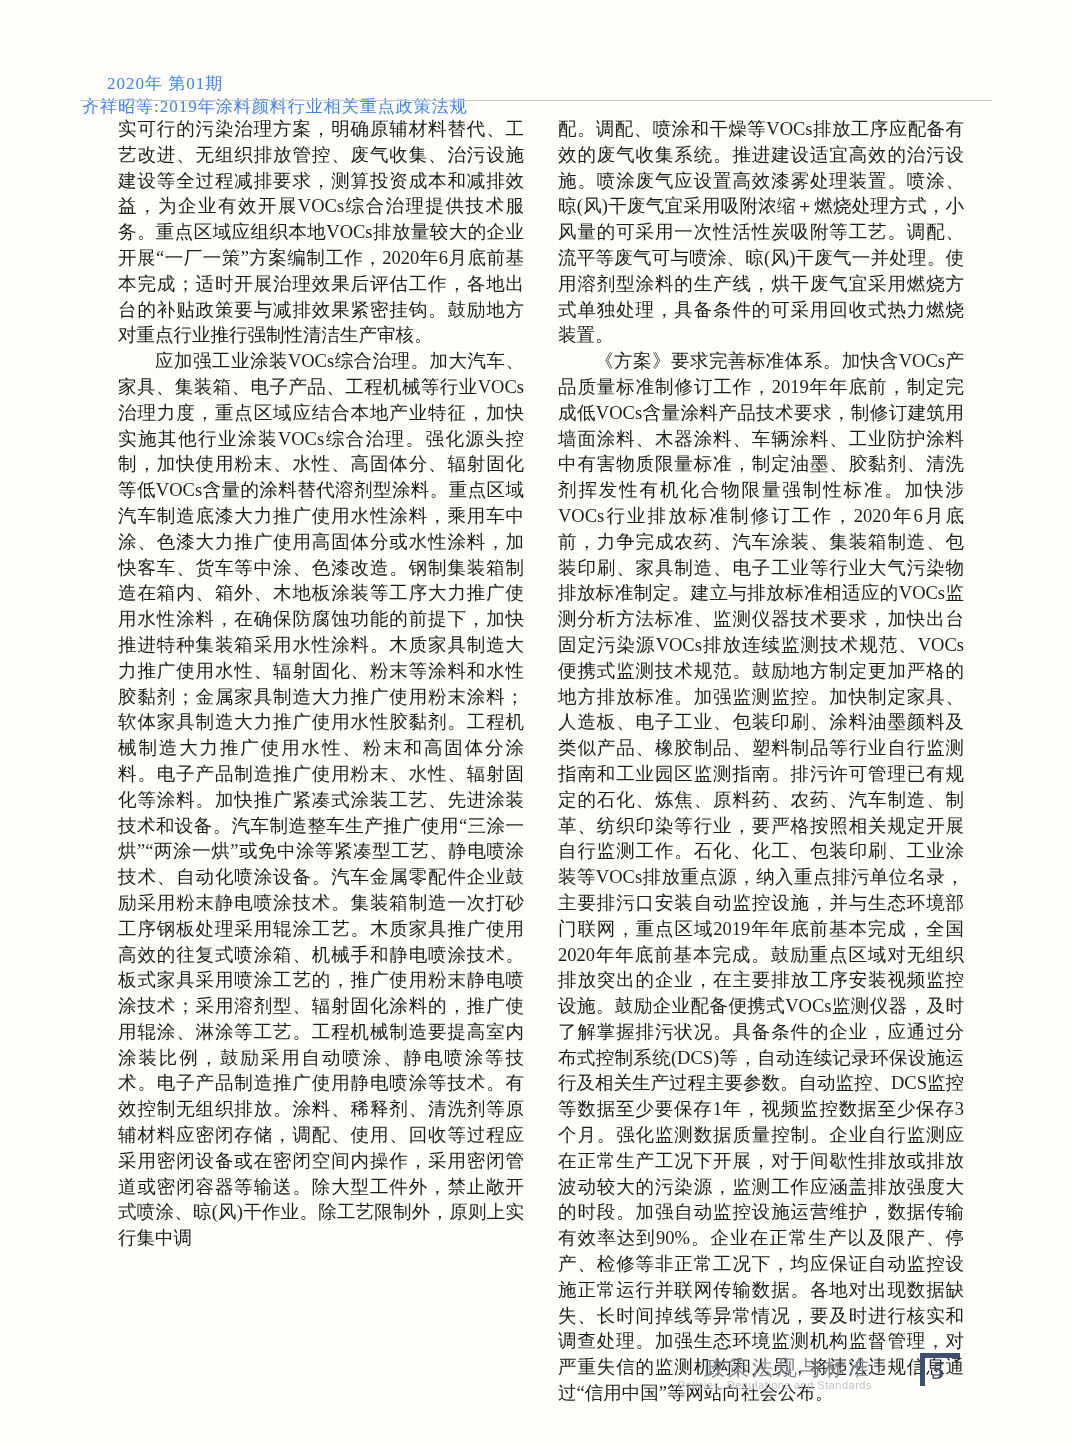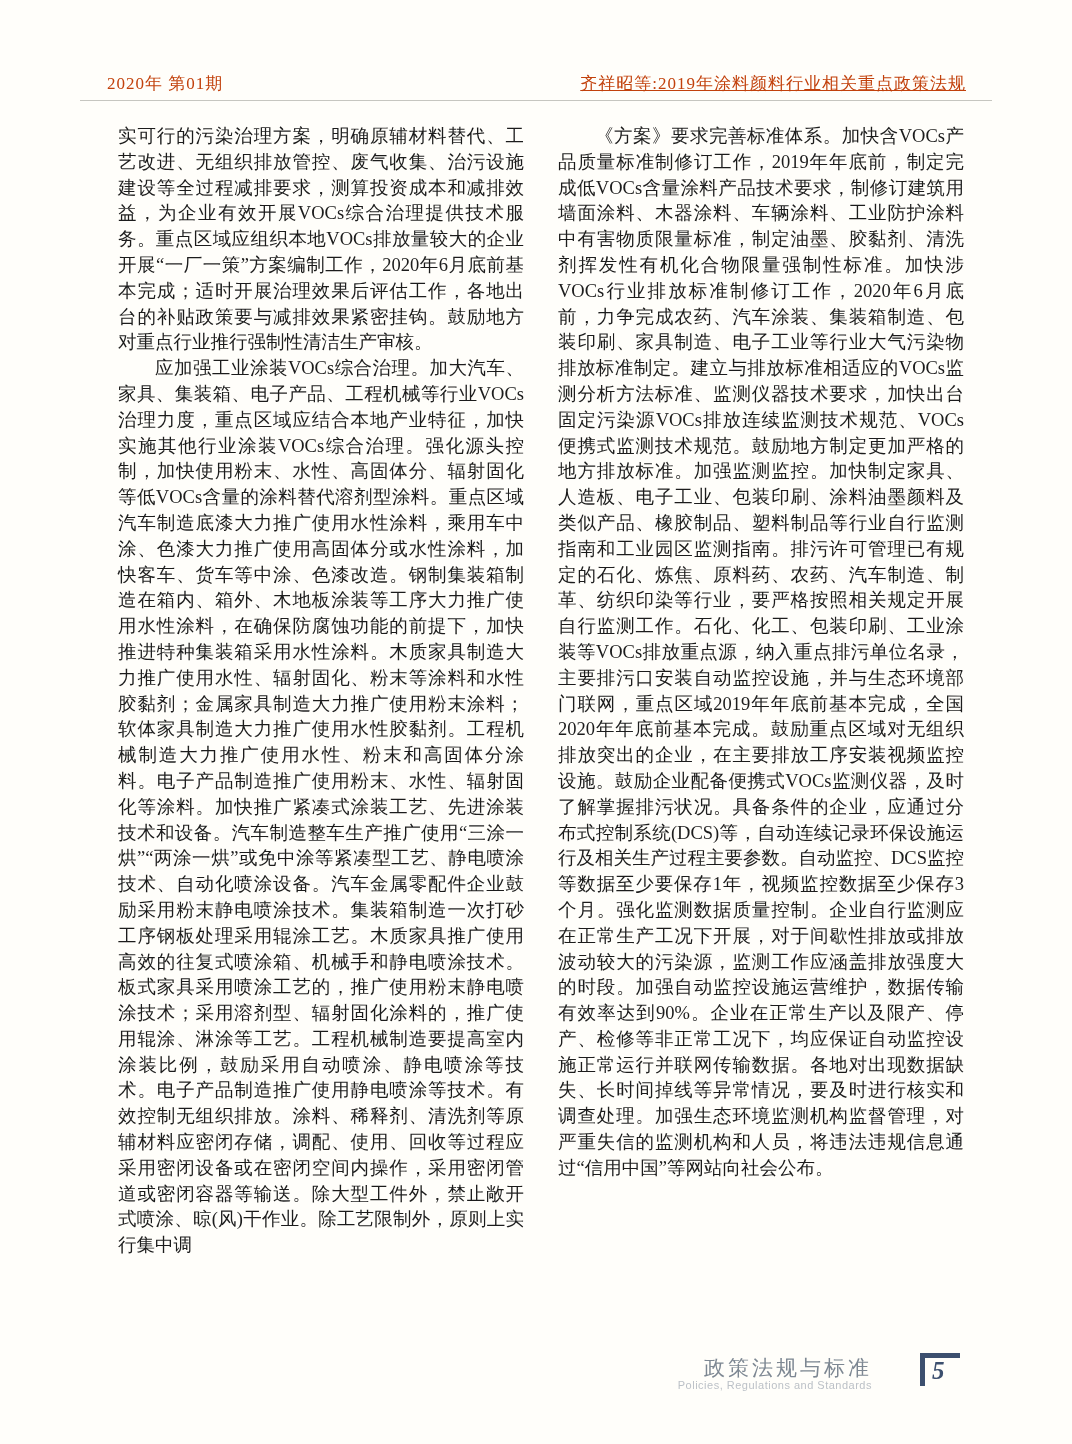"2020年 第01期" .header { color: #c2410c -> #3b82f6; flex-direction: none -> column }
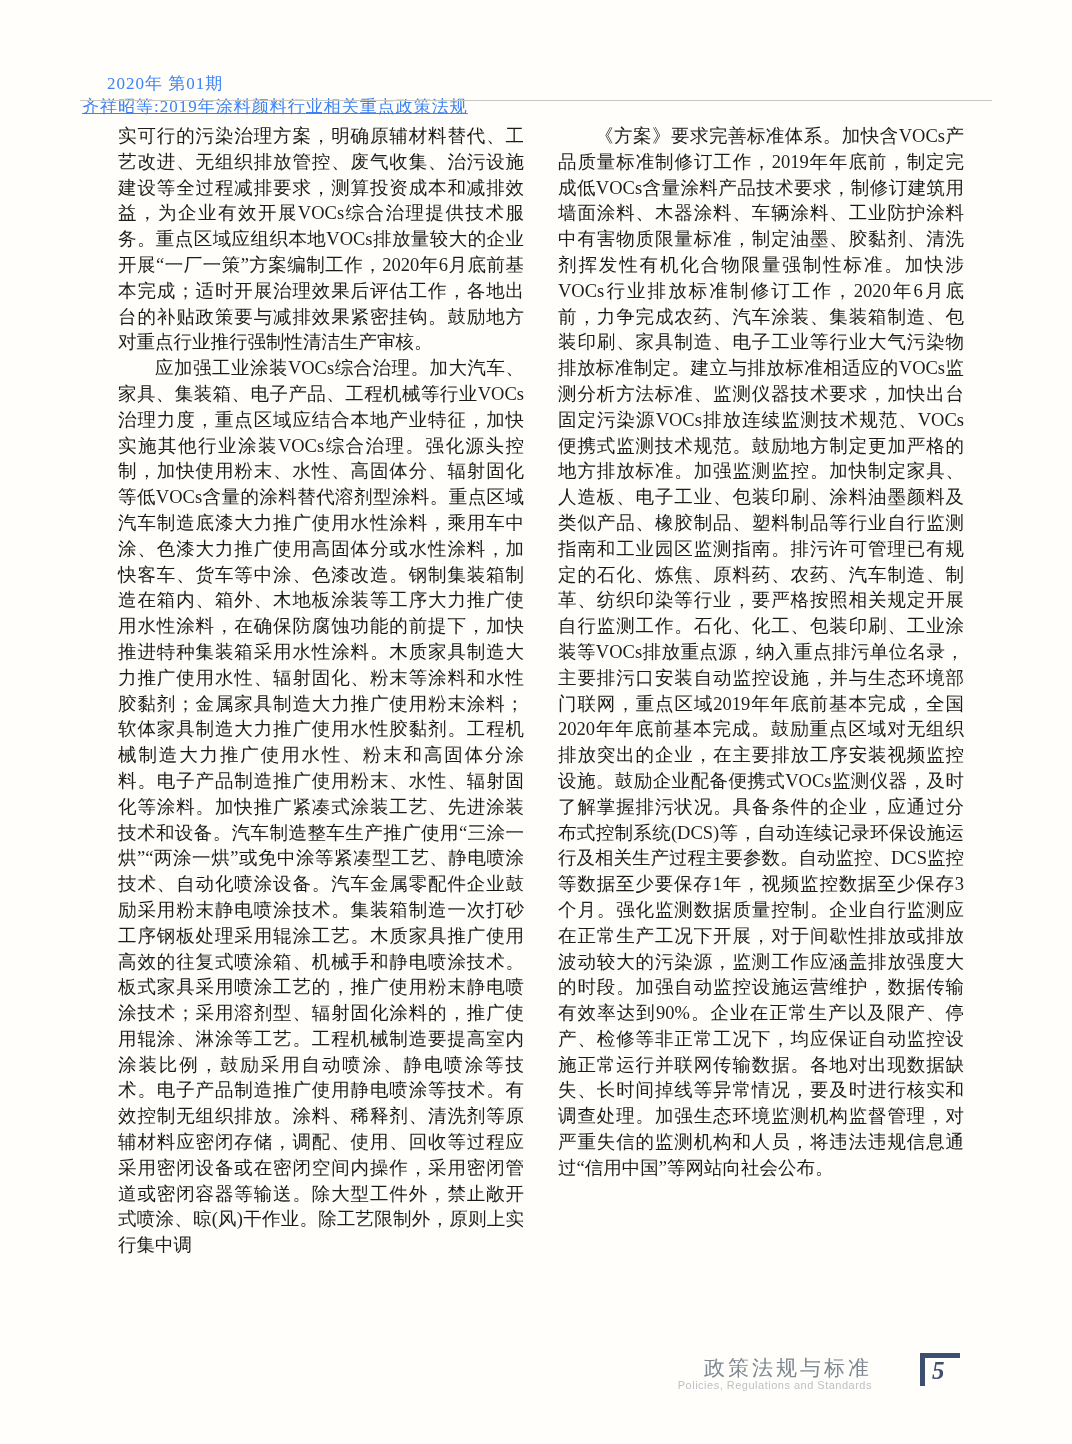"齐祥昭等:2019年涂料颜料行业相关重点政策法规" .header .running-title { text-decoration: underline -> none }
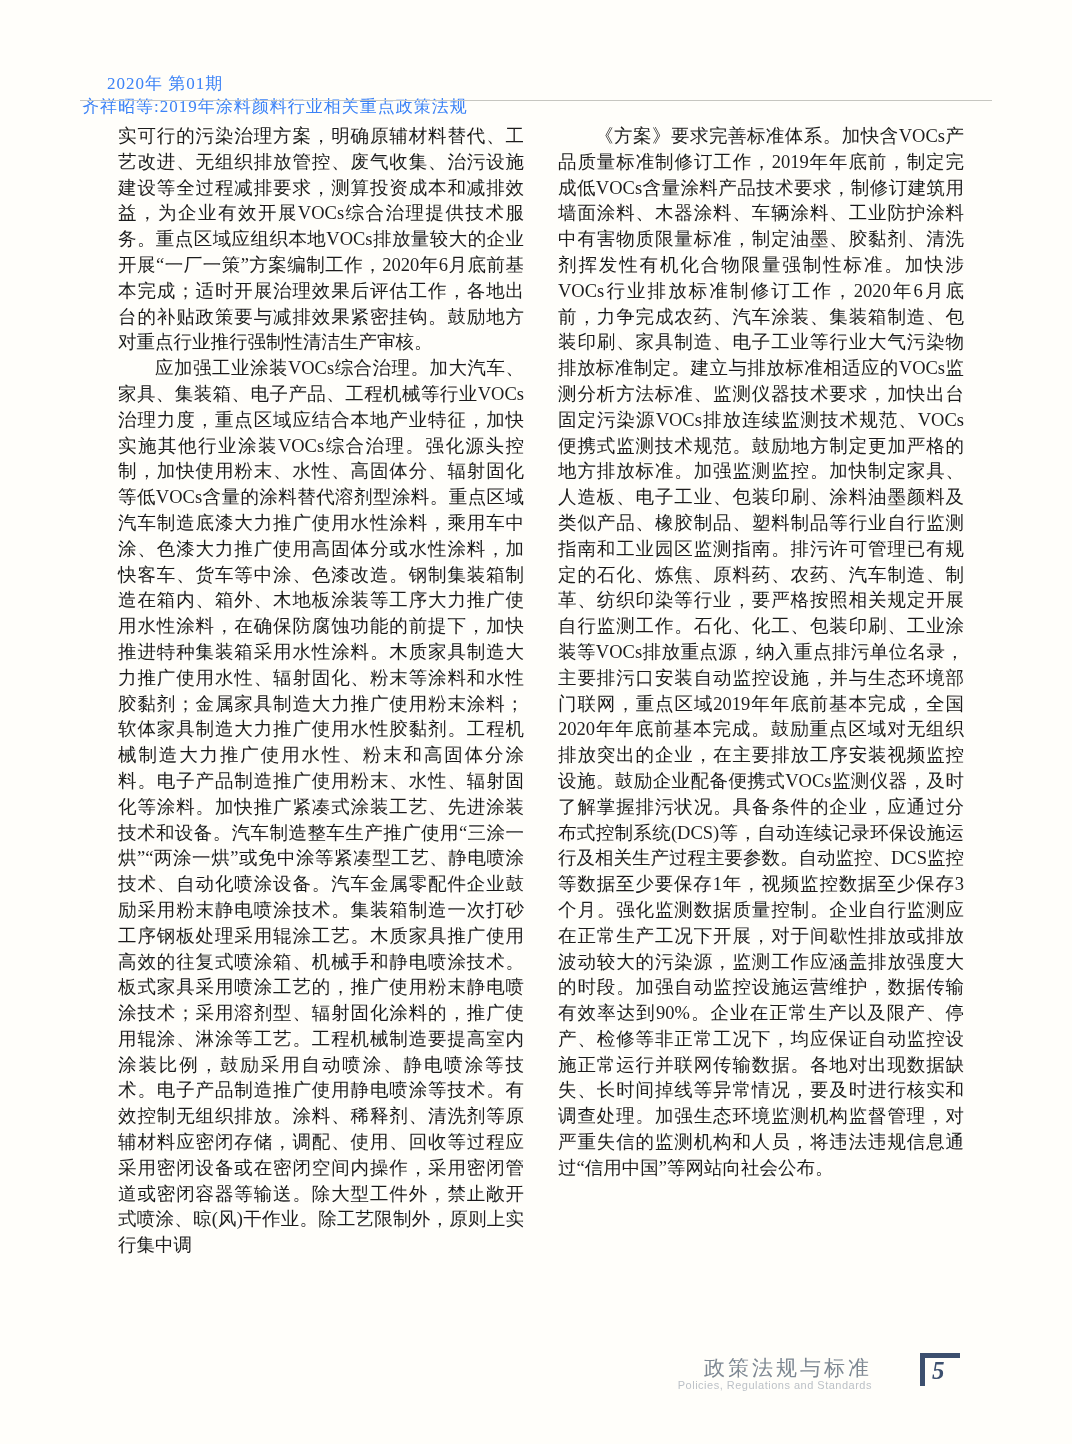"实可行的污染治理方案，明确原辅材料替代、工艺改进、无组织排放管控、废气收集、治污" .columns { top: 124px -> 117px }
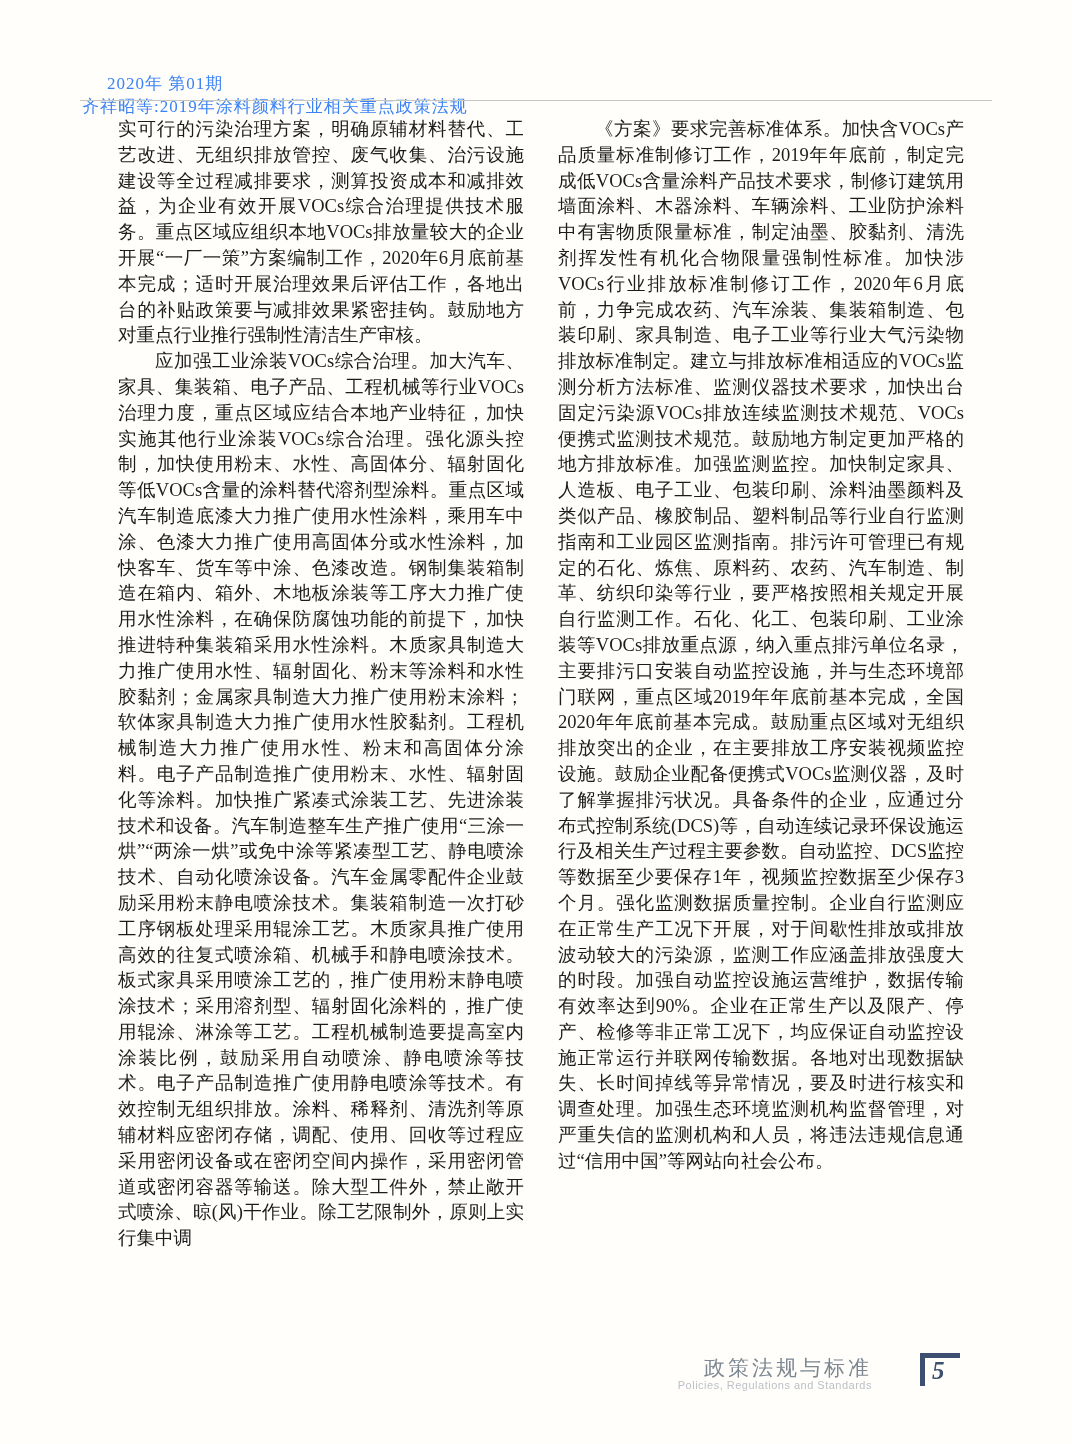"配。调配、喷涂和干燥等VOCs排放工序应配备有效的废气收集系统。推进建设适宜高效" p { html: none -> <p><span>配。调配、喷涂和干燥等VOCs排放工序应配备有效的废气收集系统。推进建设适宜高效的治污设施。喷涂废气应设置高效漆雾处理装置。喷涂、晾(风)干废气宜采用吸附浓缩＋燃烧处理方式，小风量的可采用一次性活性炭吸附等工艺。调配、流平等废气可与喷涂、晾(风)干废气一并处理。使用溶剂型涂料的生产线，烘干废气宜采用燃烧方式单独处理，具备条件的可采用回收式热力燃烧装置。</span></p> }
